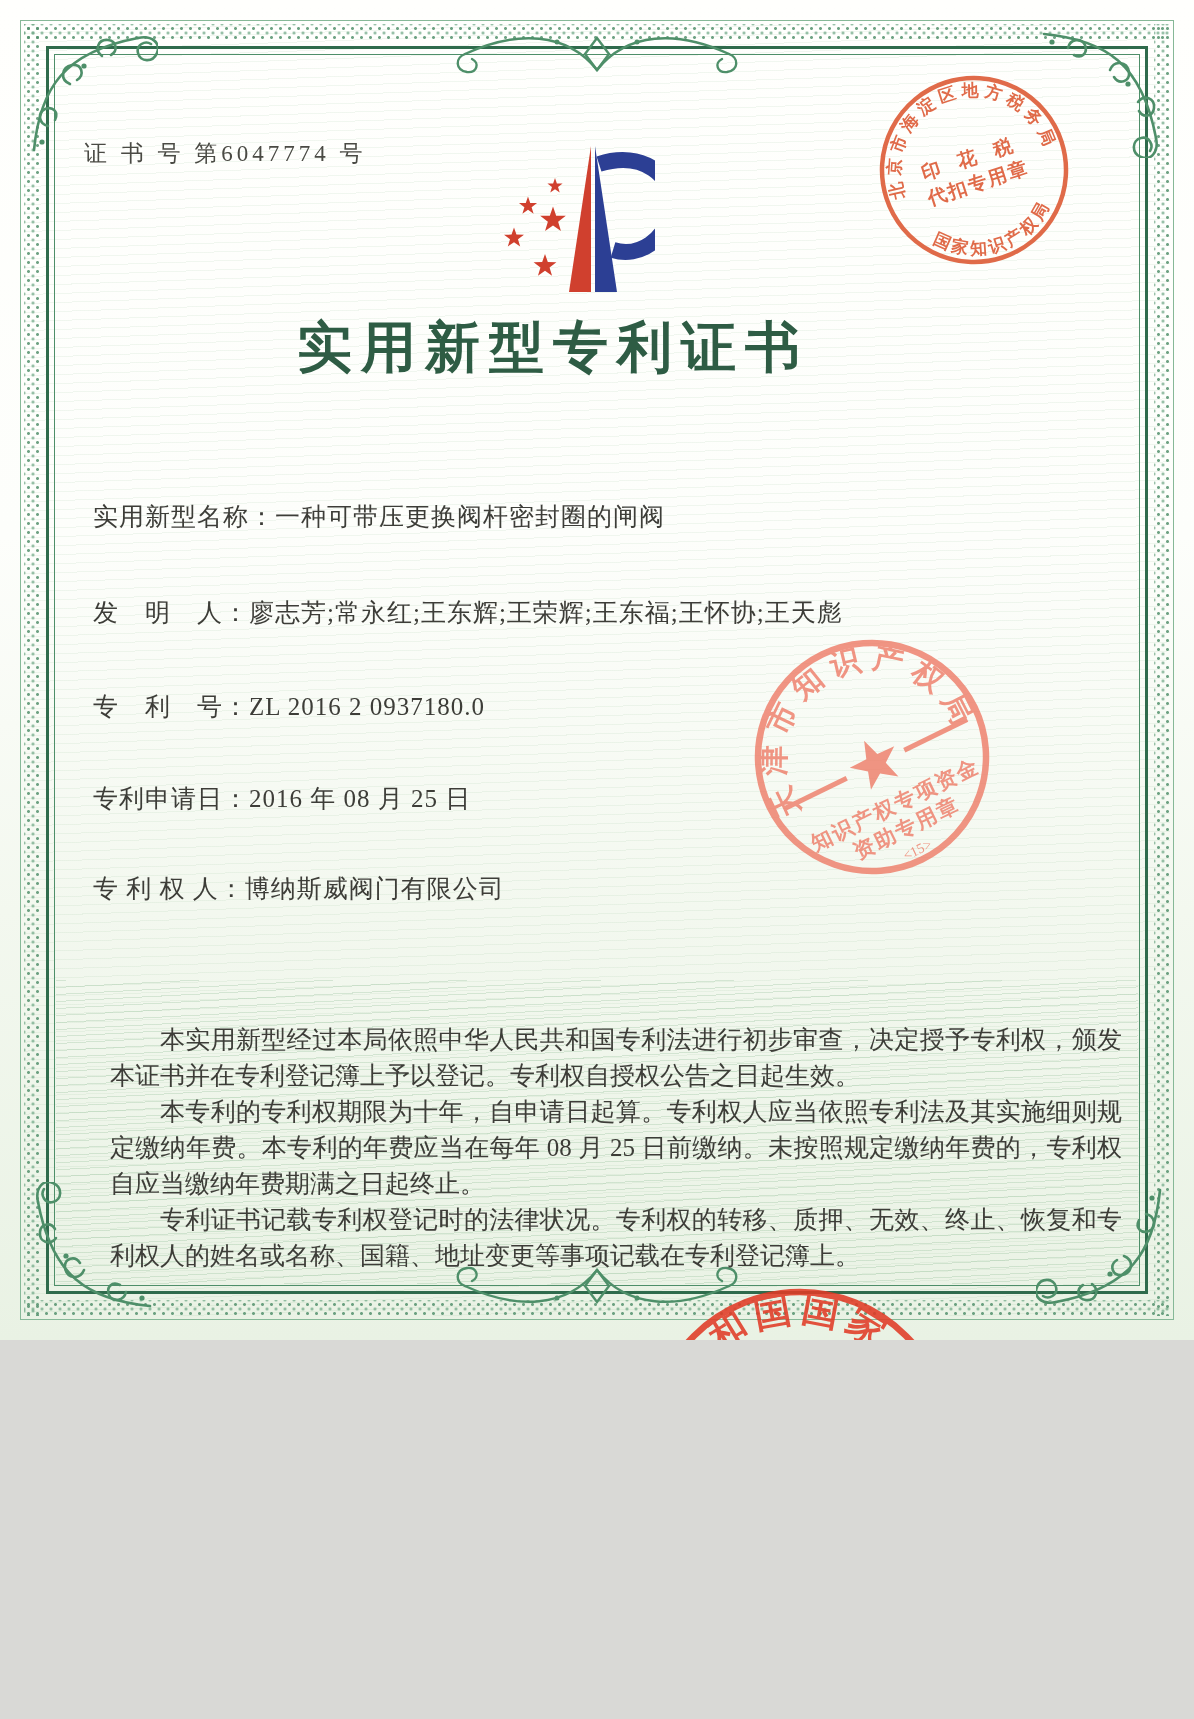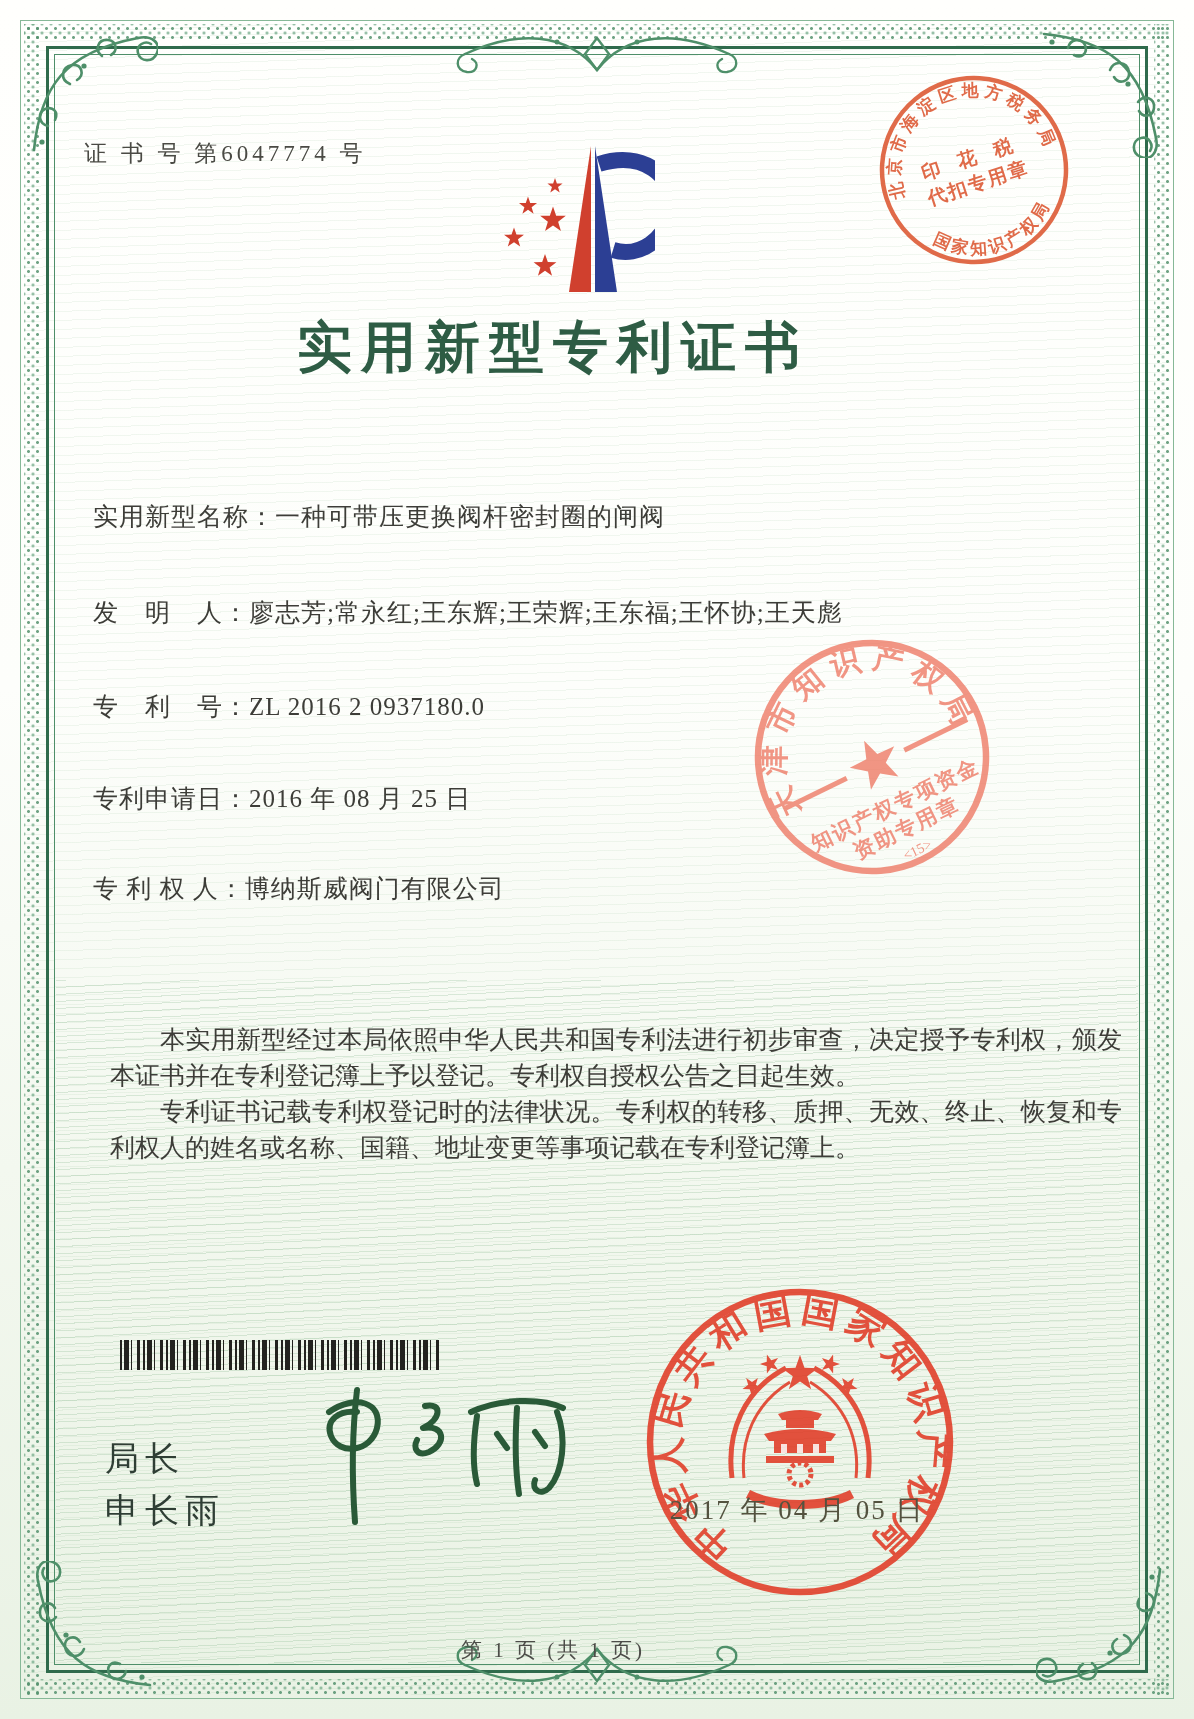"证 书 号 第6047774 号" .page { height: 1719px -> 1340px }
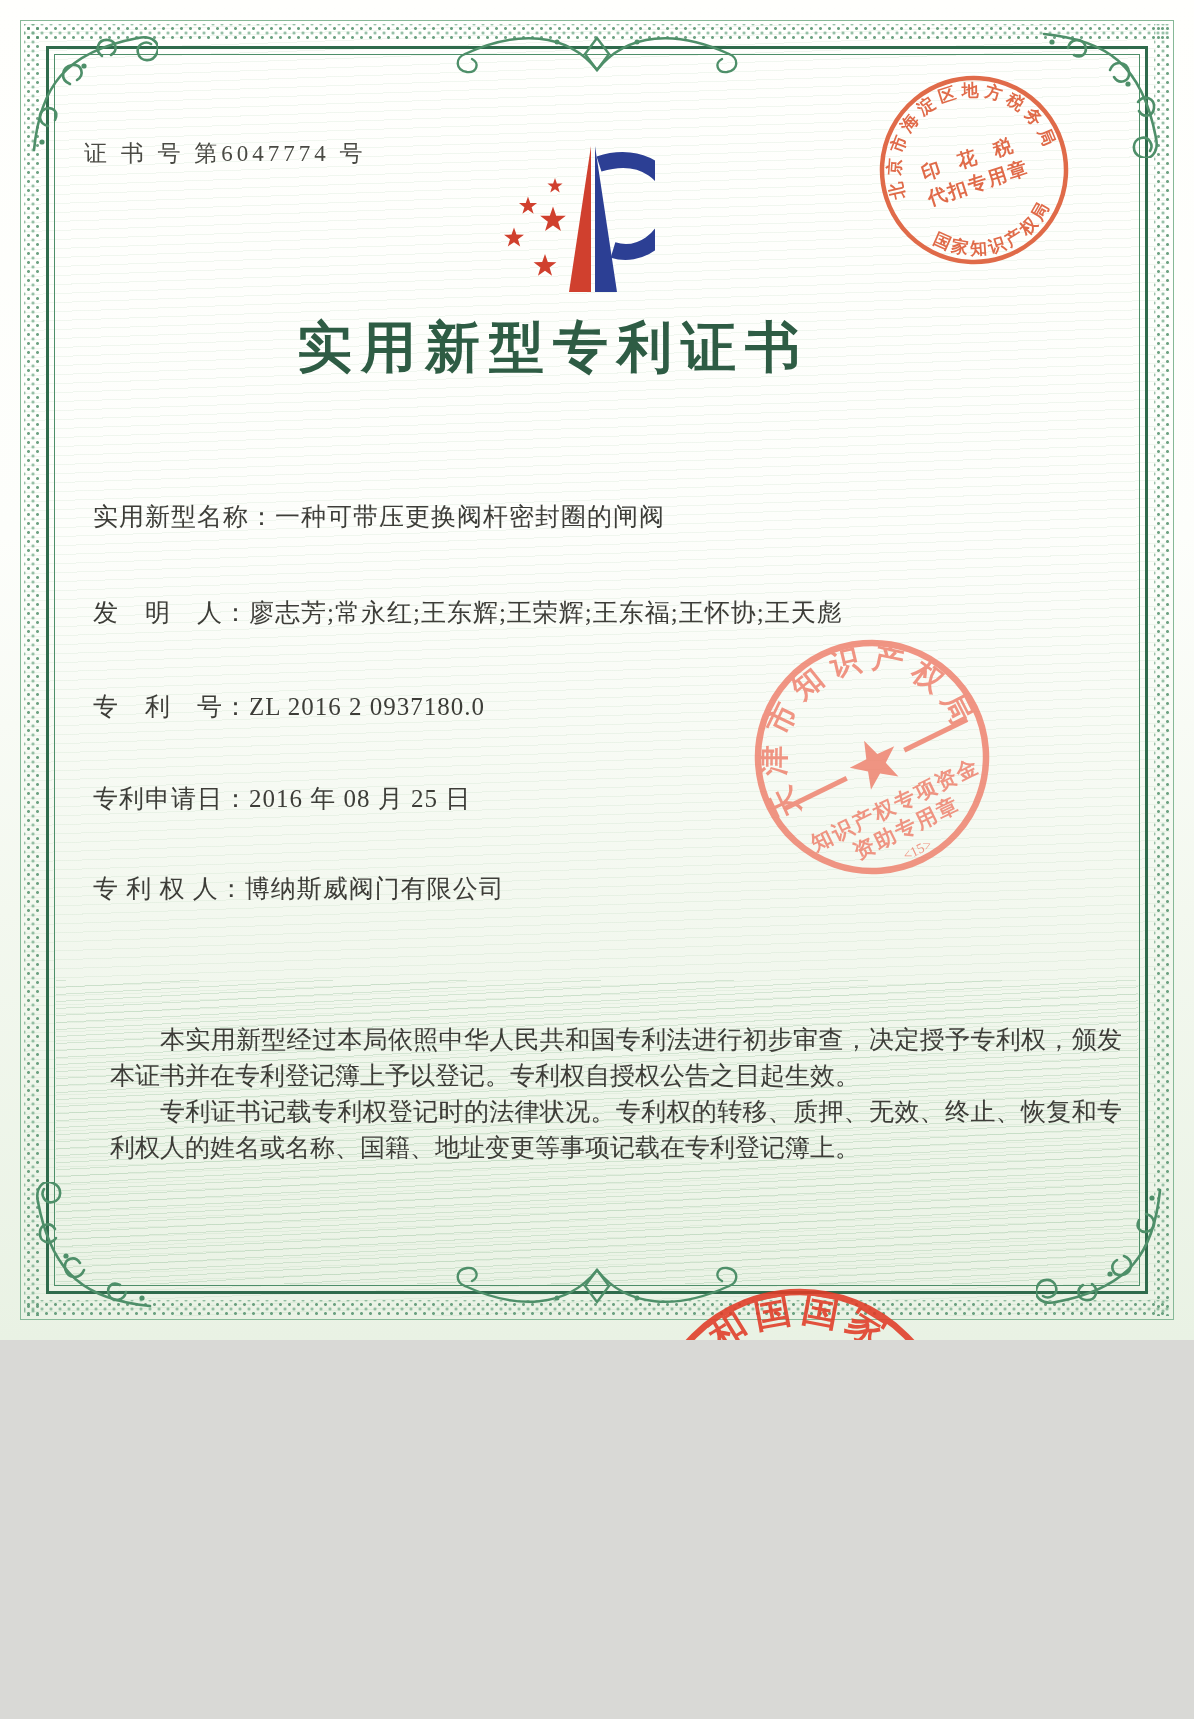"本专利的专利权期限为十年，自申请日起算。专利权人应当依照专利法及其实施细则规定缴" p { html: none -> <p>本专利的专利权期限为十年，自申请日起算。专利权人应当依照专利法及其实施细则规定缴纳年费。本专利的年费应当在每年 08 月 25 日前缴纳。未按照规定缴纳年费的，专利权自应当缴纳年费期满之日起终止。</p> }
